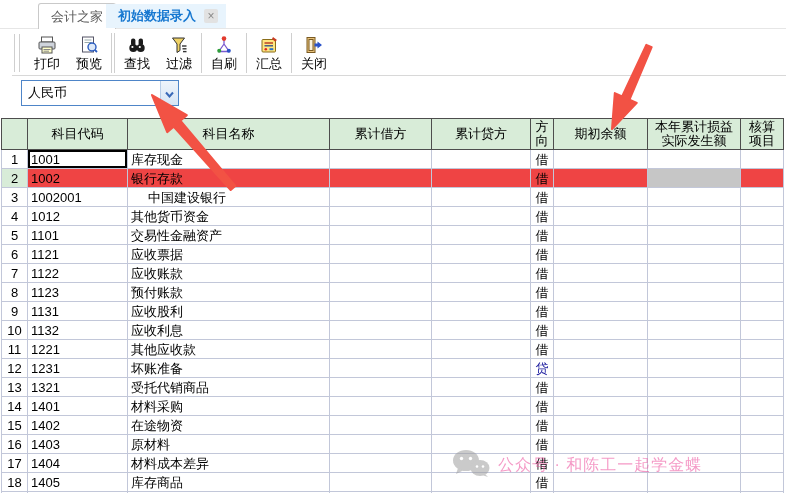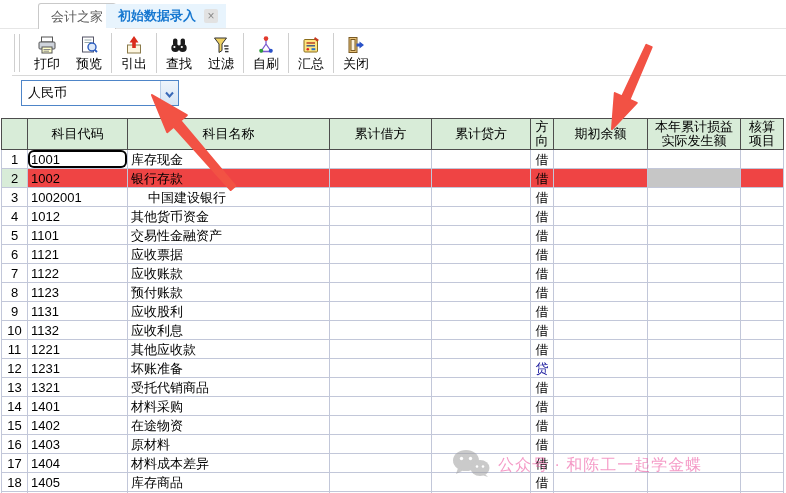"引出" div.tbtn { html: <div> <span> <svg> <rect></rect> <polygon></polygon> </svg> </span> <span>引出</span> </div> -> none }
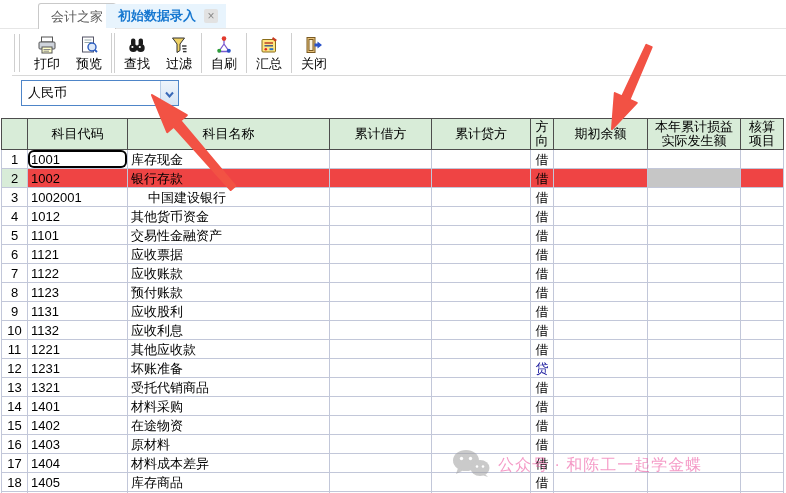"1001" td.sel { border-radius: 6px -> none }
